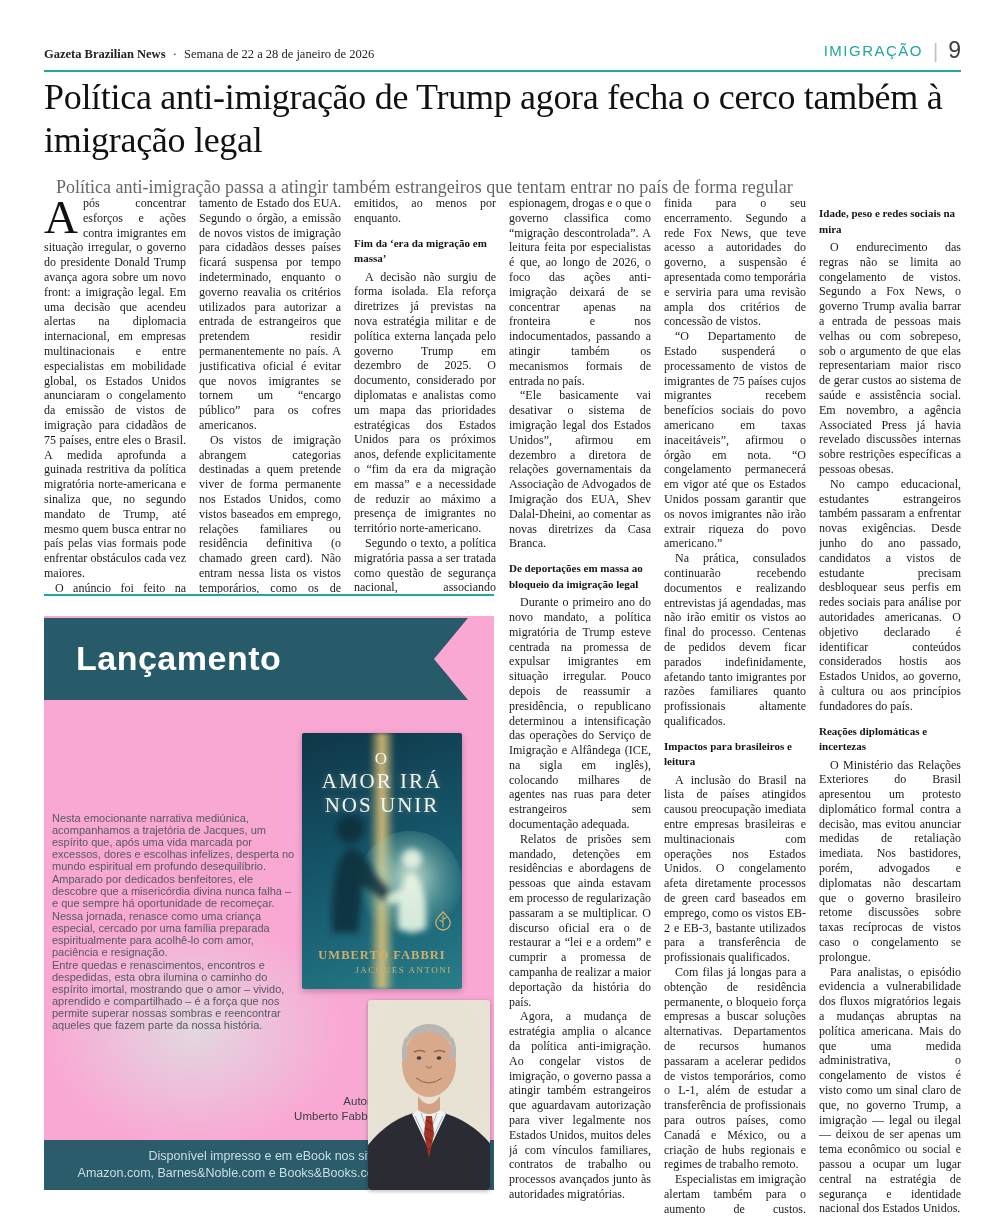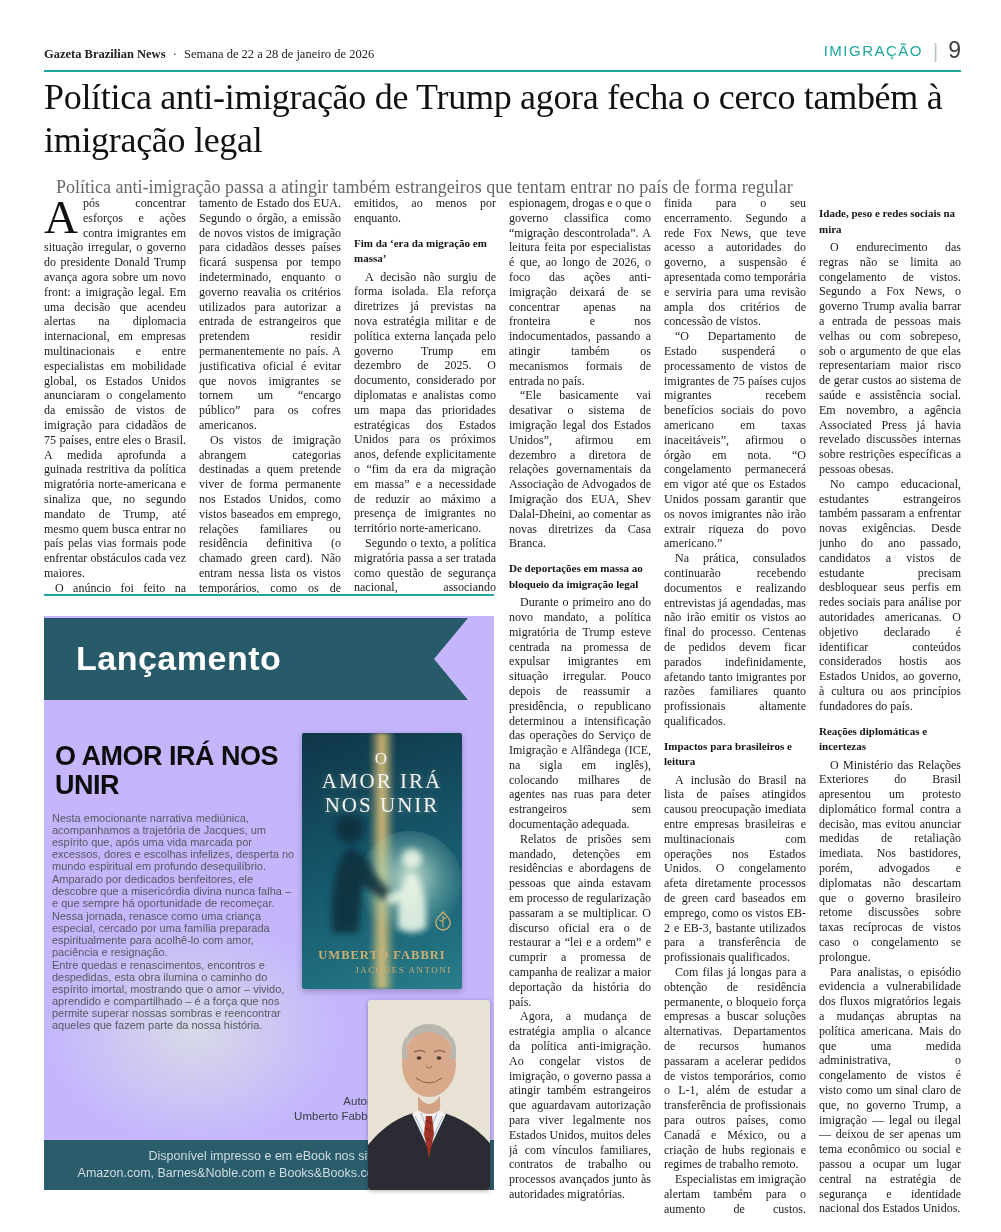"Lançamento" .ad { background: #c4b5fd -> #f9a8d4 }
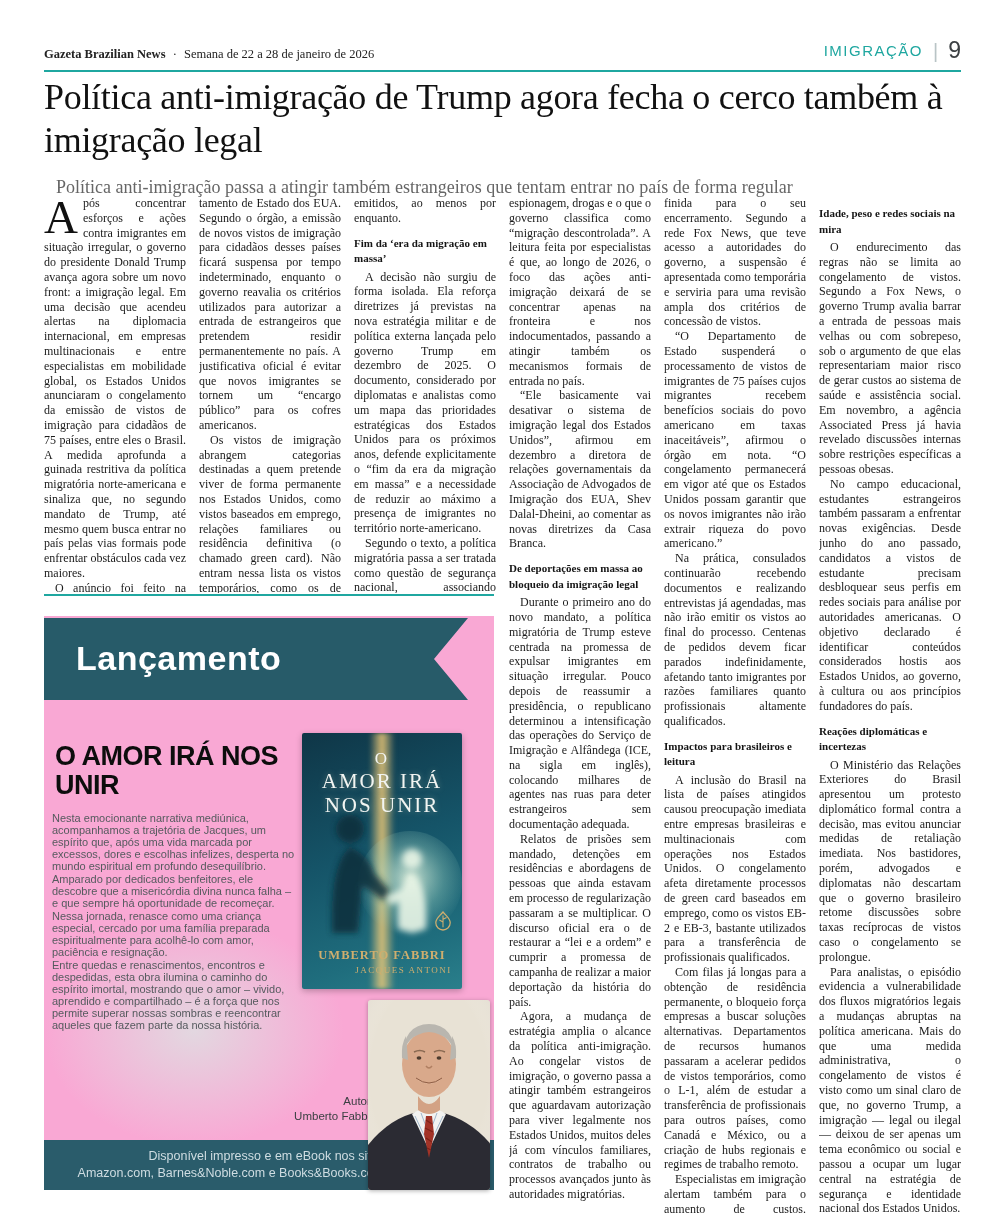"O AMOR IRÁ NOS UNIR" div.ad-title { html: <div>O AMOR IRÁ NOS UNIR</div> -> none }
